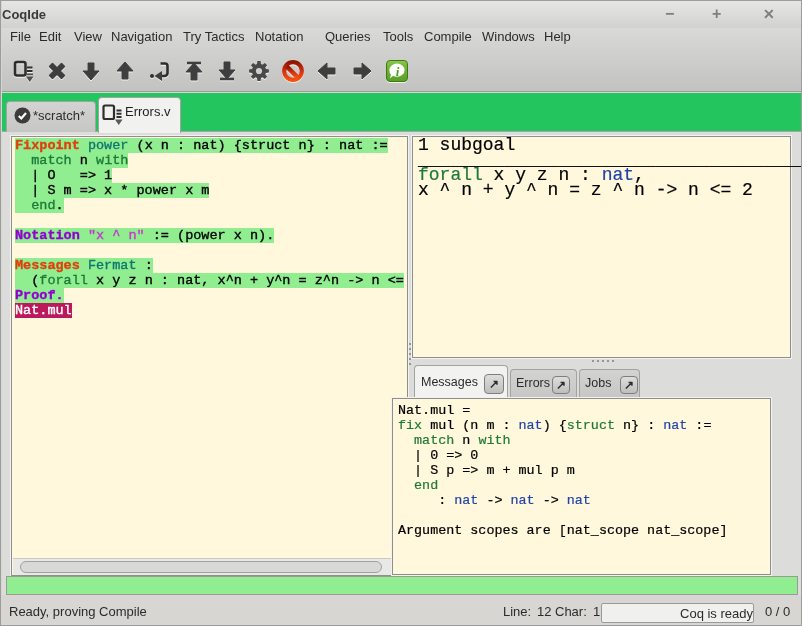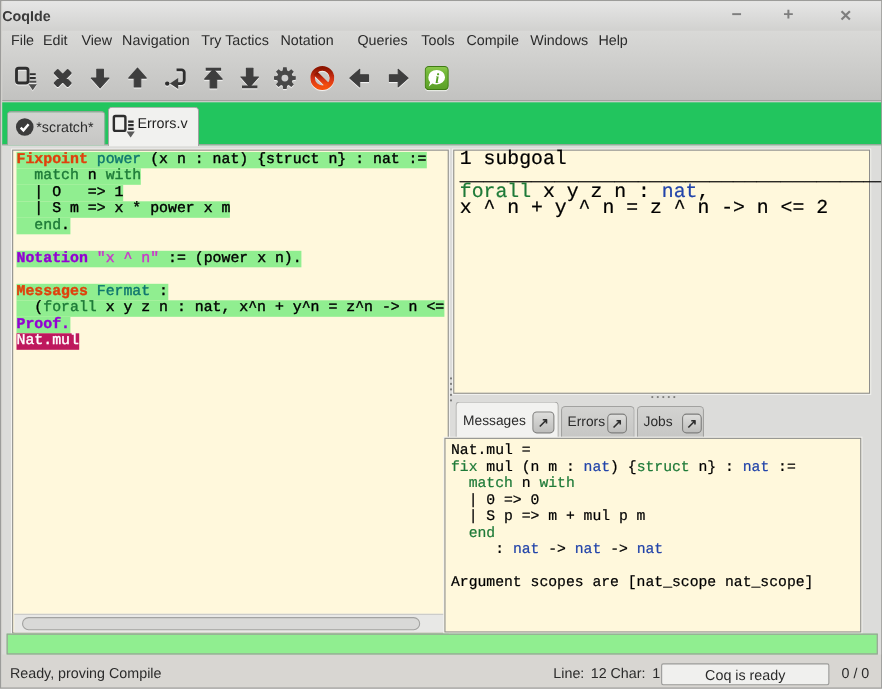"Nat.mul =" .msgframe { left: 403px -> 391px }
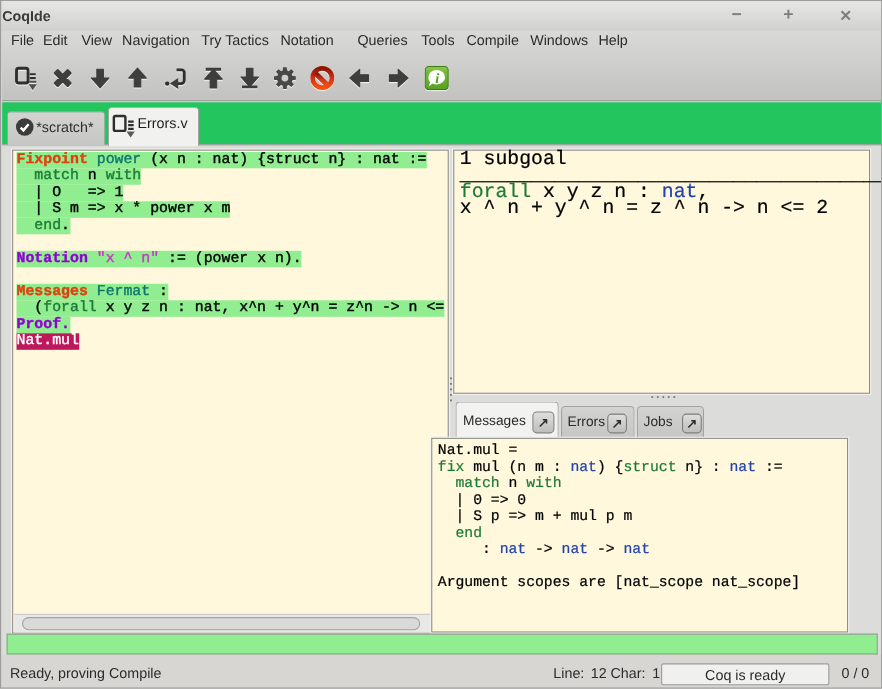"Coq is ready" div.abs { text-align: center -> right }
